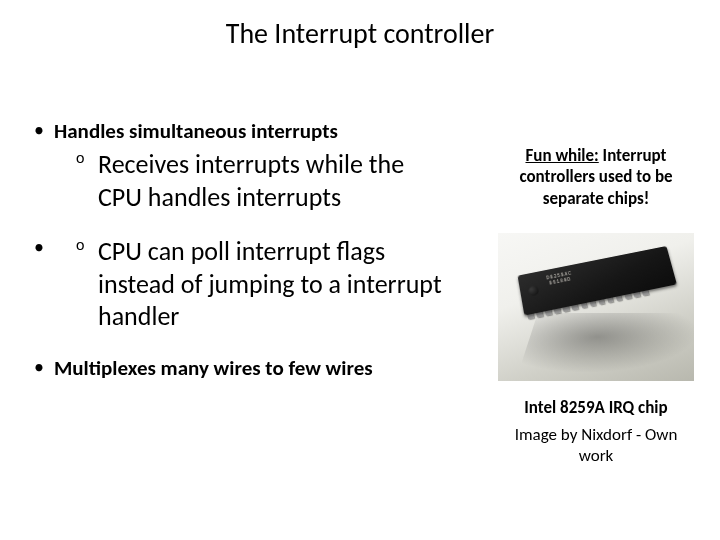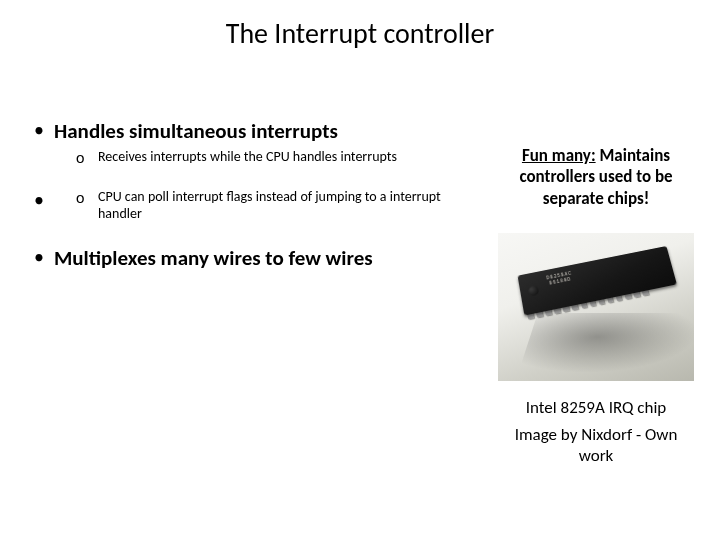"Receives interrupts while the CPU" ul.lvl2 > li { font-size: 14px -> 26px }
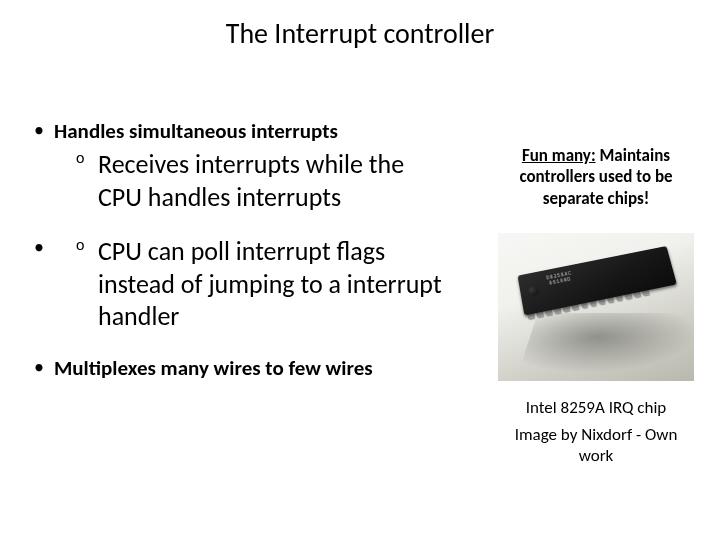"Fun many:" span.lead { text: many -> while }
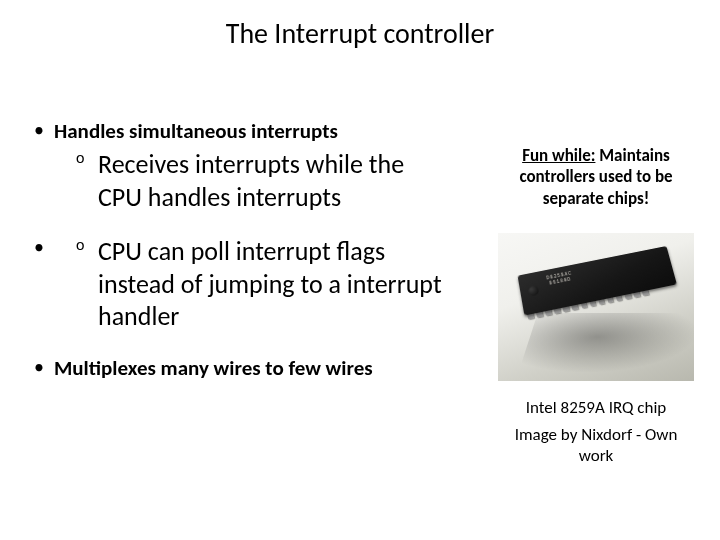"Maintains controllers used to be" span { text: Maintains -> Interrupt }
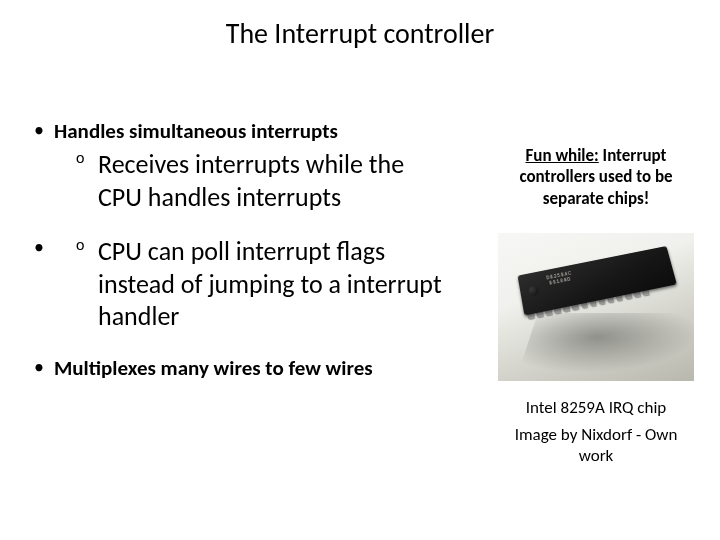"Intel 8259A IRQ chip" .caption { font-weight: 400 -> 700 }
